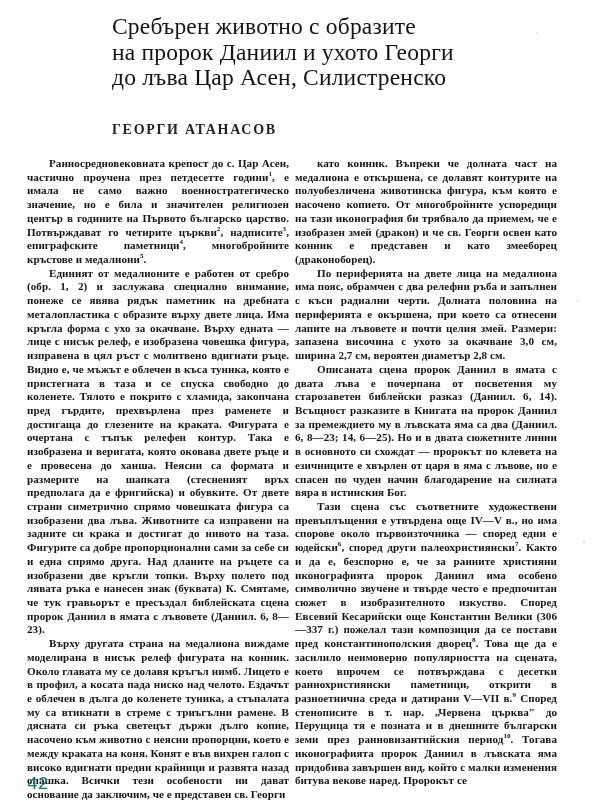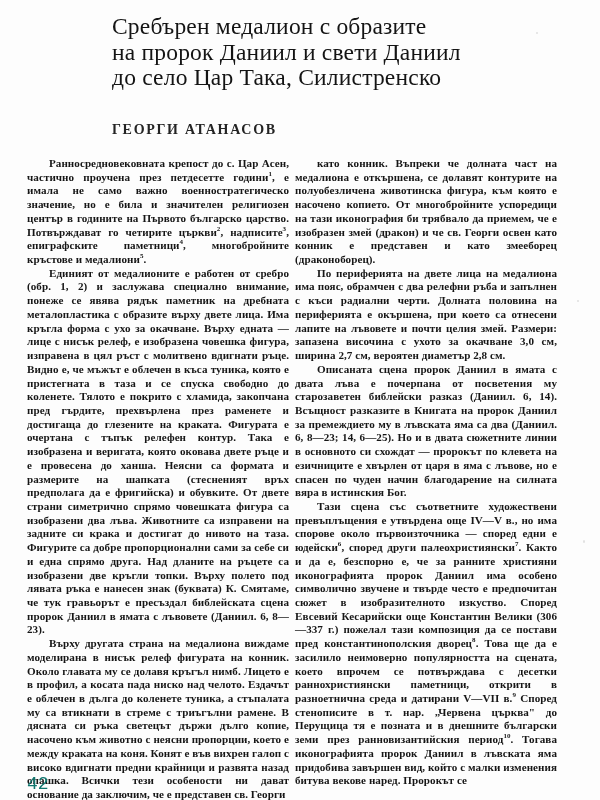"Сребърен медалион с образите" div.title-line { text: медалион -> животно }
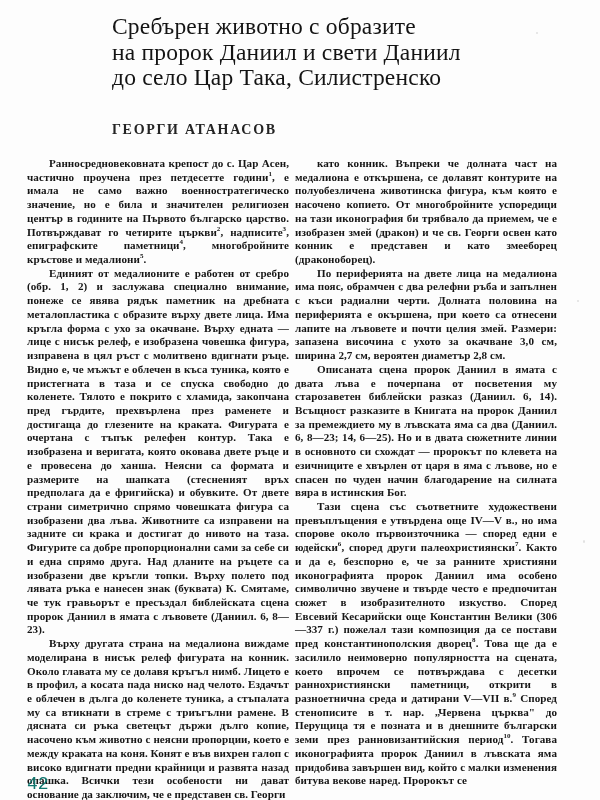"на пророк Даниил и свети" div.title-line { text: свети Даниил -> ухото Георги }
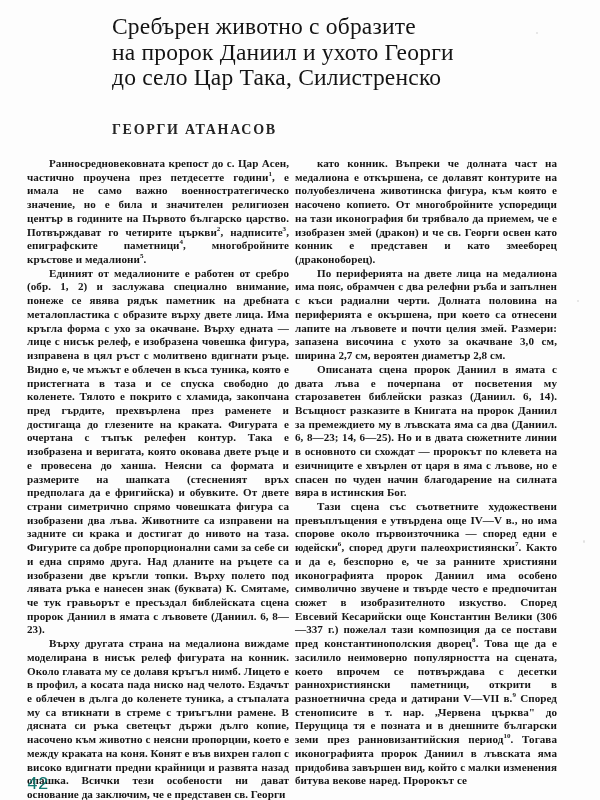"до село Цар Така, Силистренско" div.title-line { text: село Цар Така -> лъва Цар Асен }
